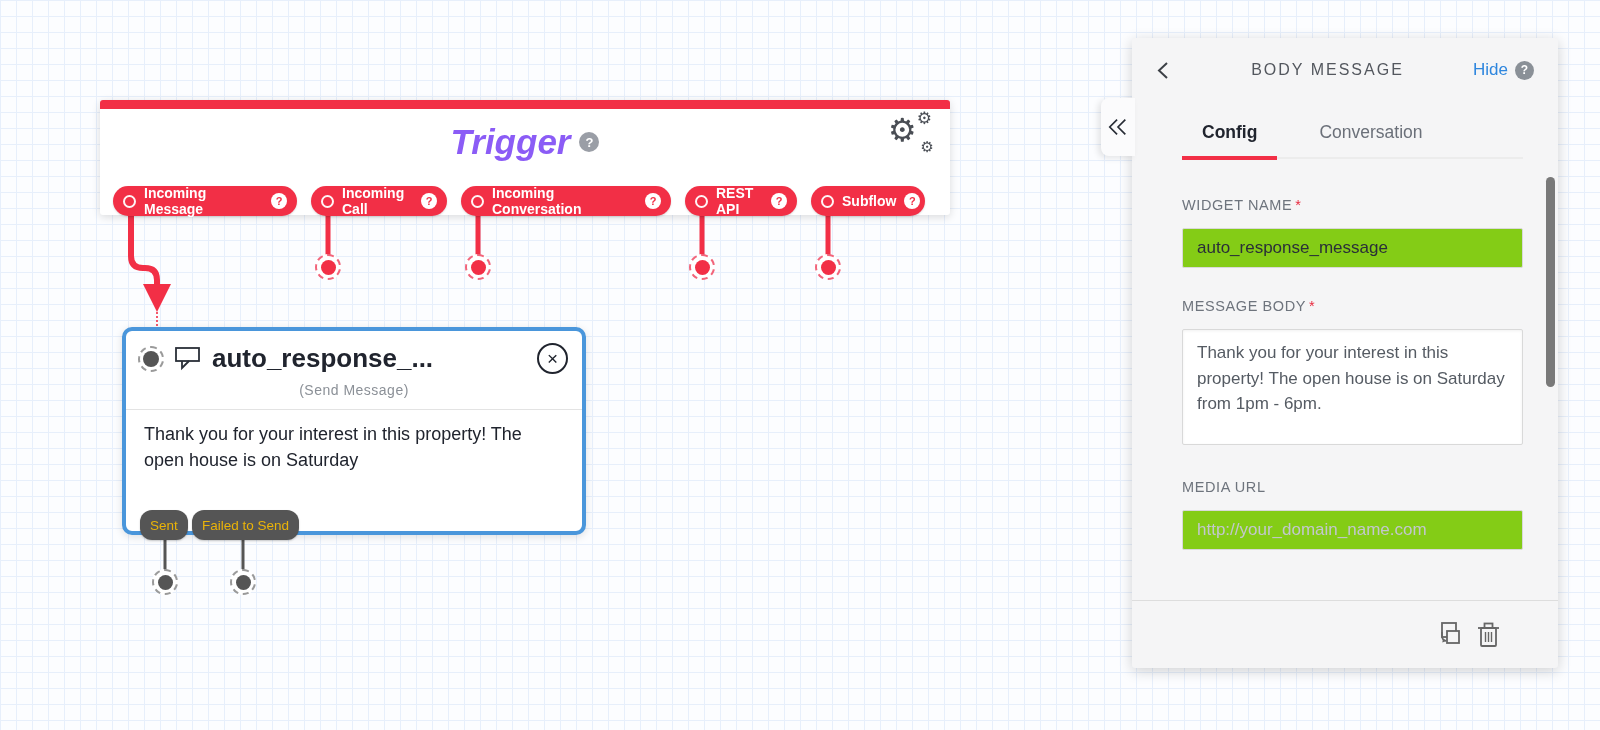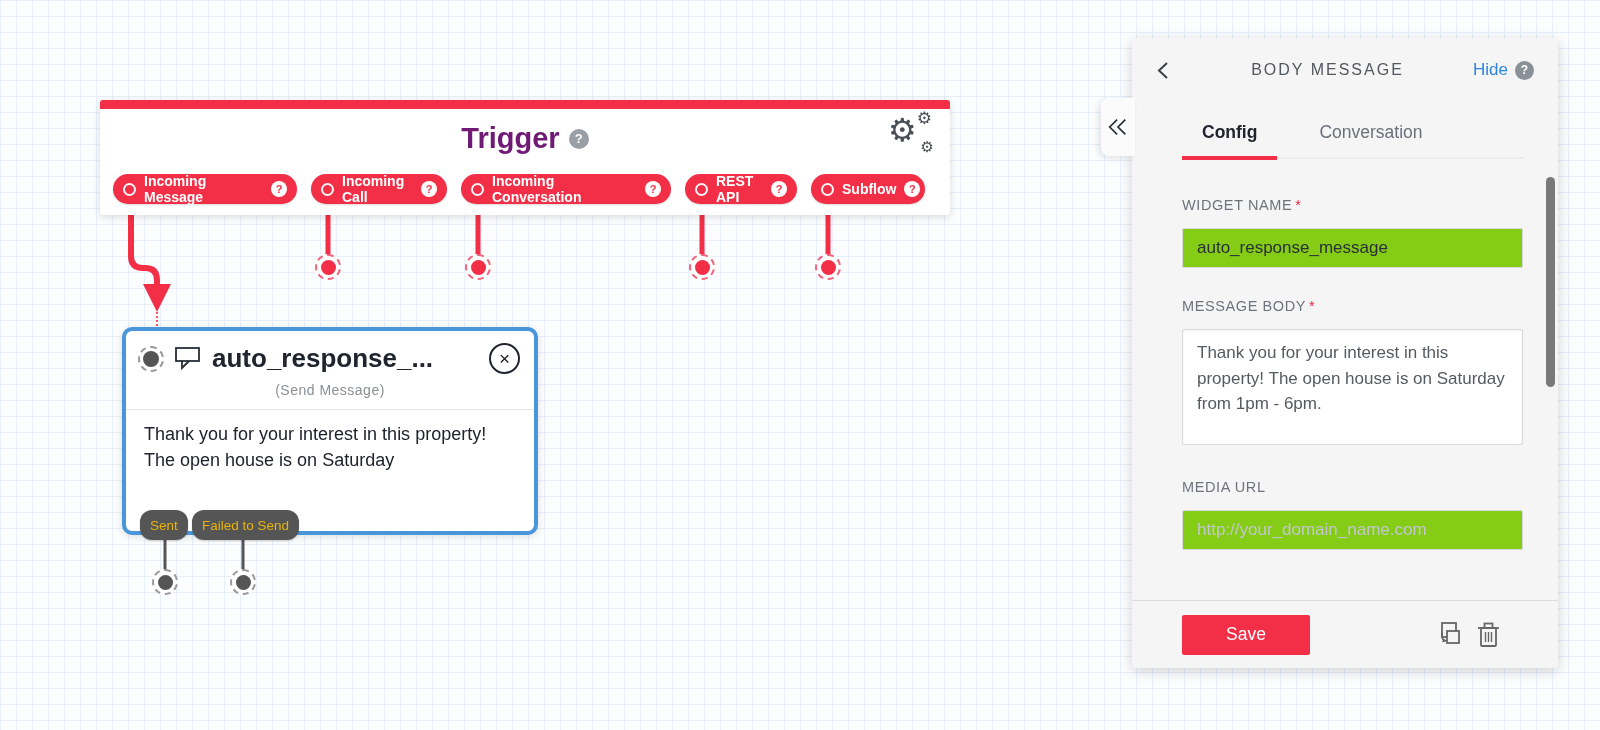"Trigger" .trigger-title { color: #701a75 -> #8b5cf6; font-size: 29px -> 35px; font-style: none -> italic }
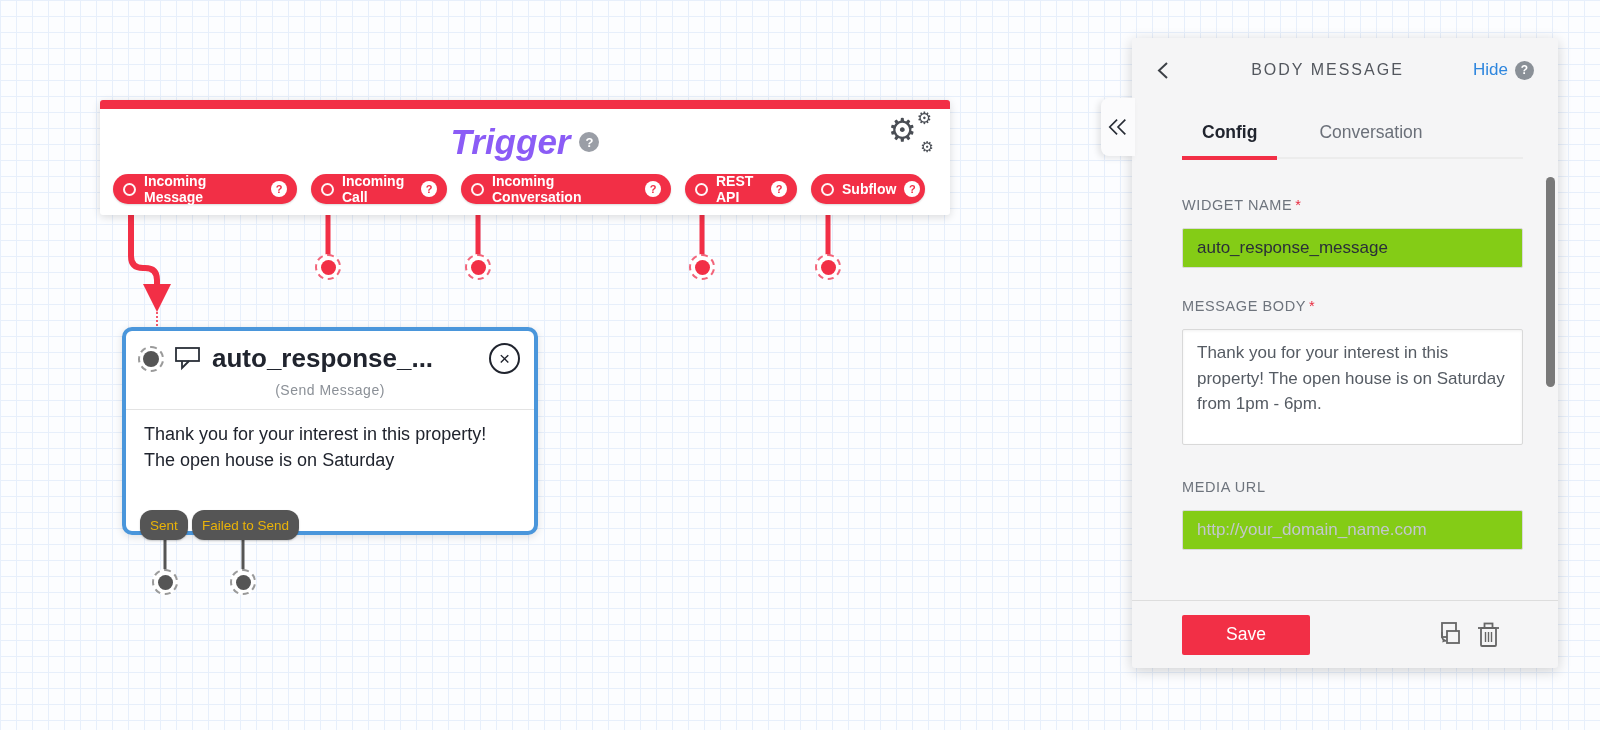"Incoming Message" .pill { top: 174px -> 186px }
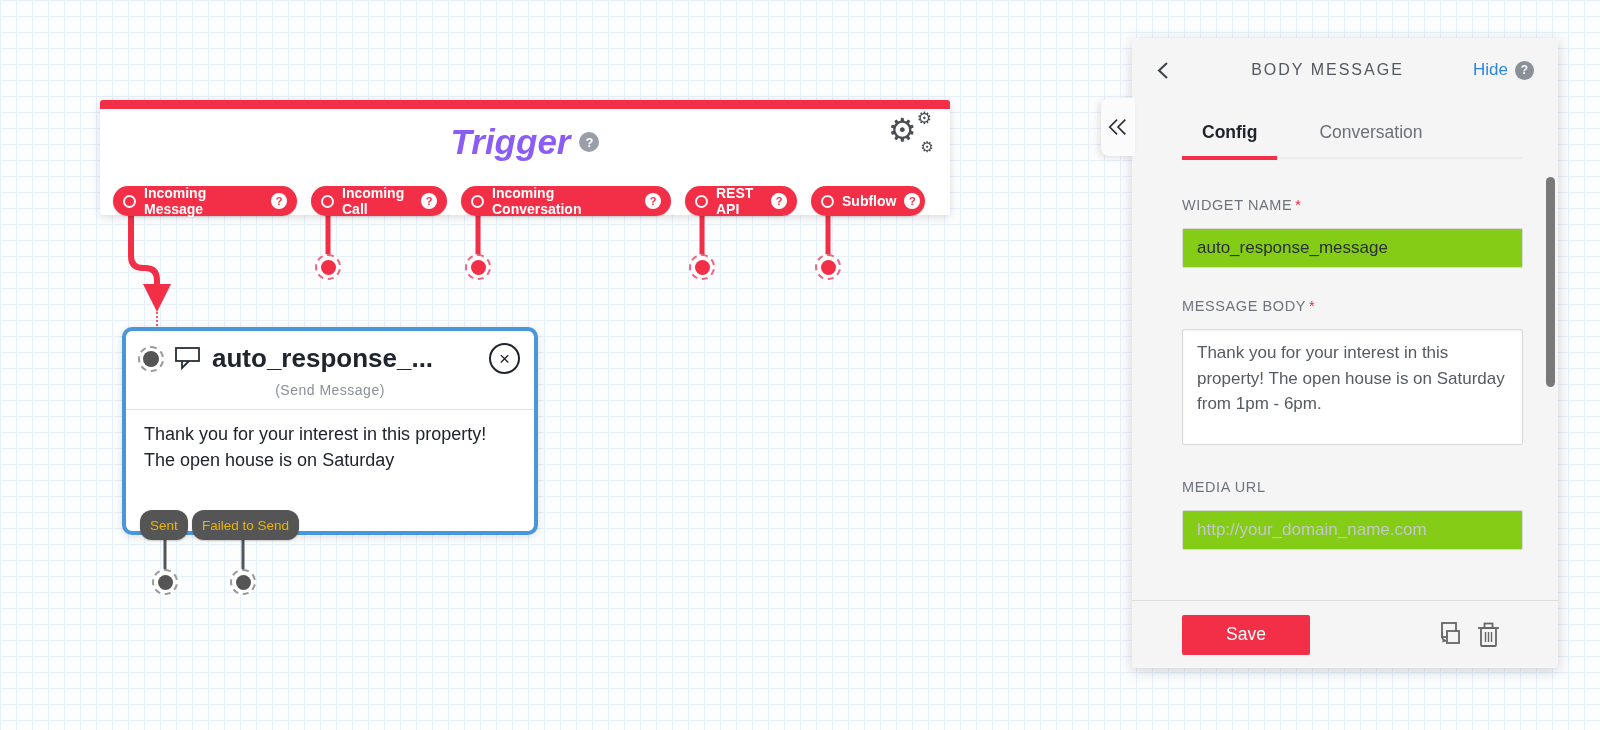"auto_response_..." .node { width: 416px -> 464px }
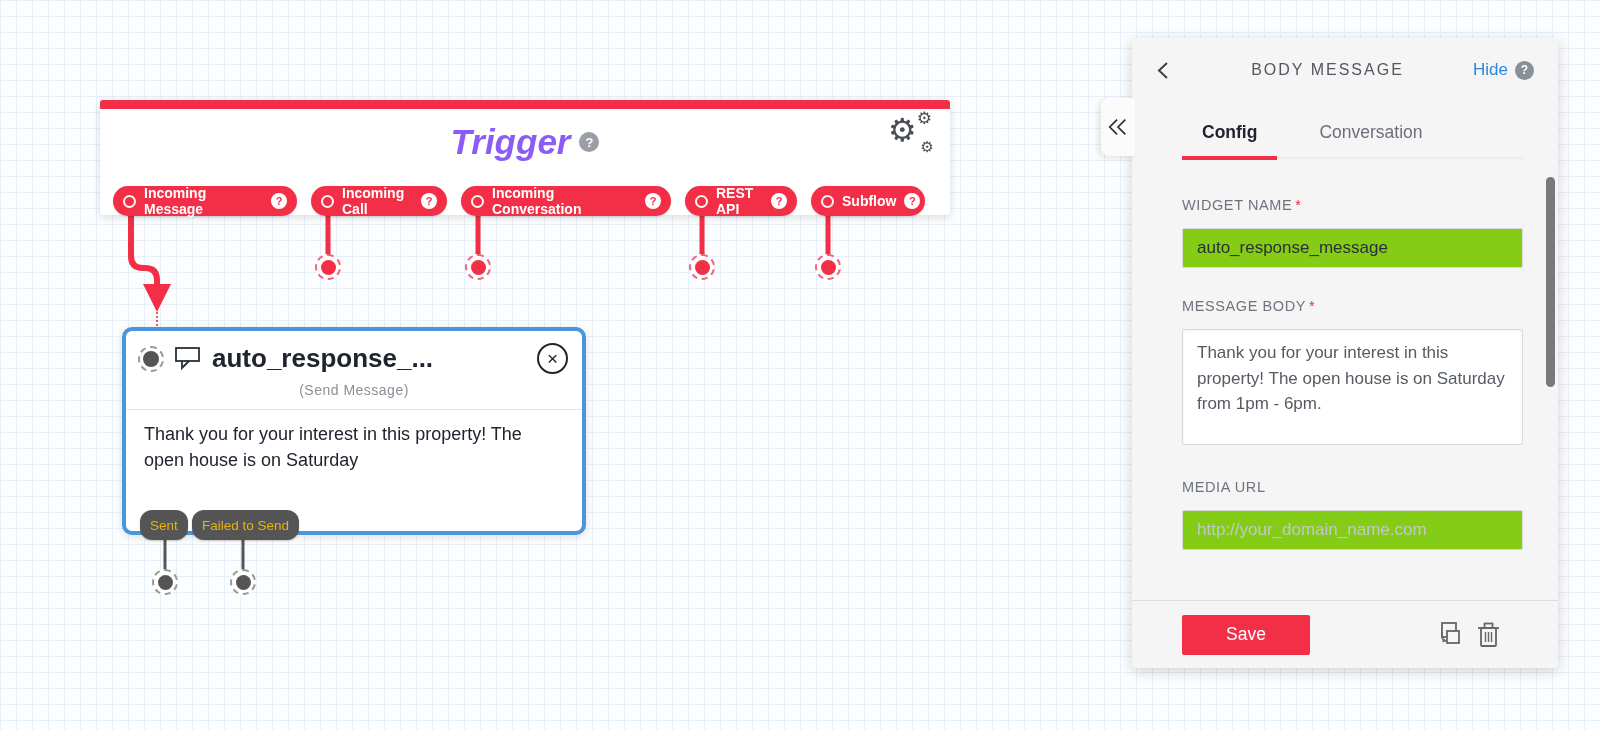"Save" button.save-btn { html: <button>Save</button> -> none }
